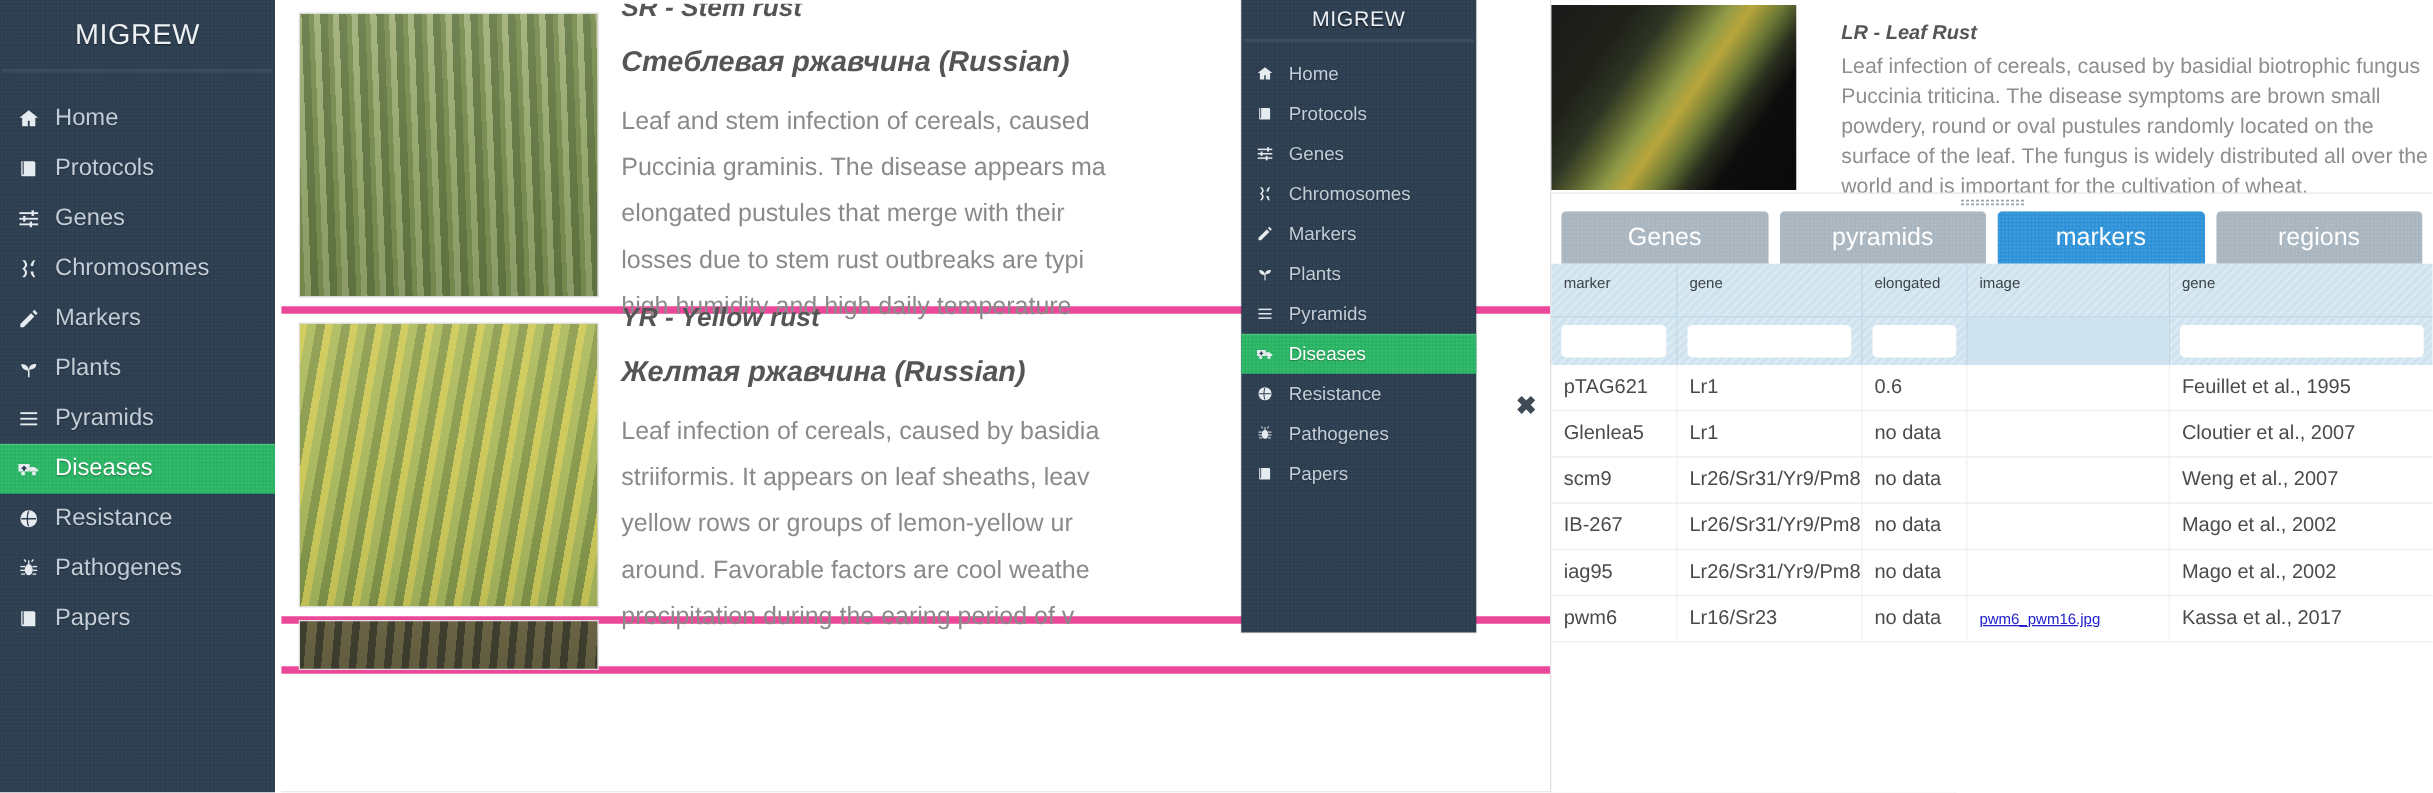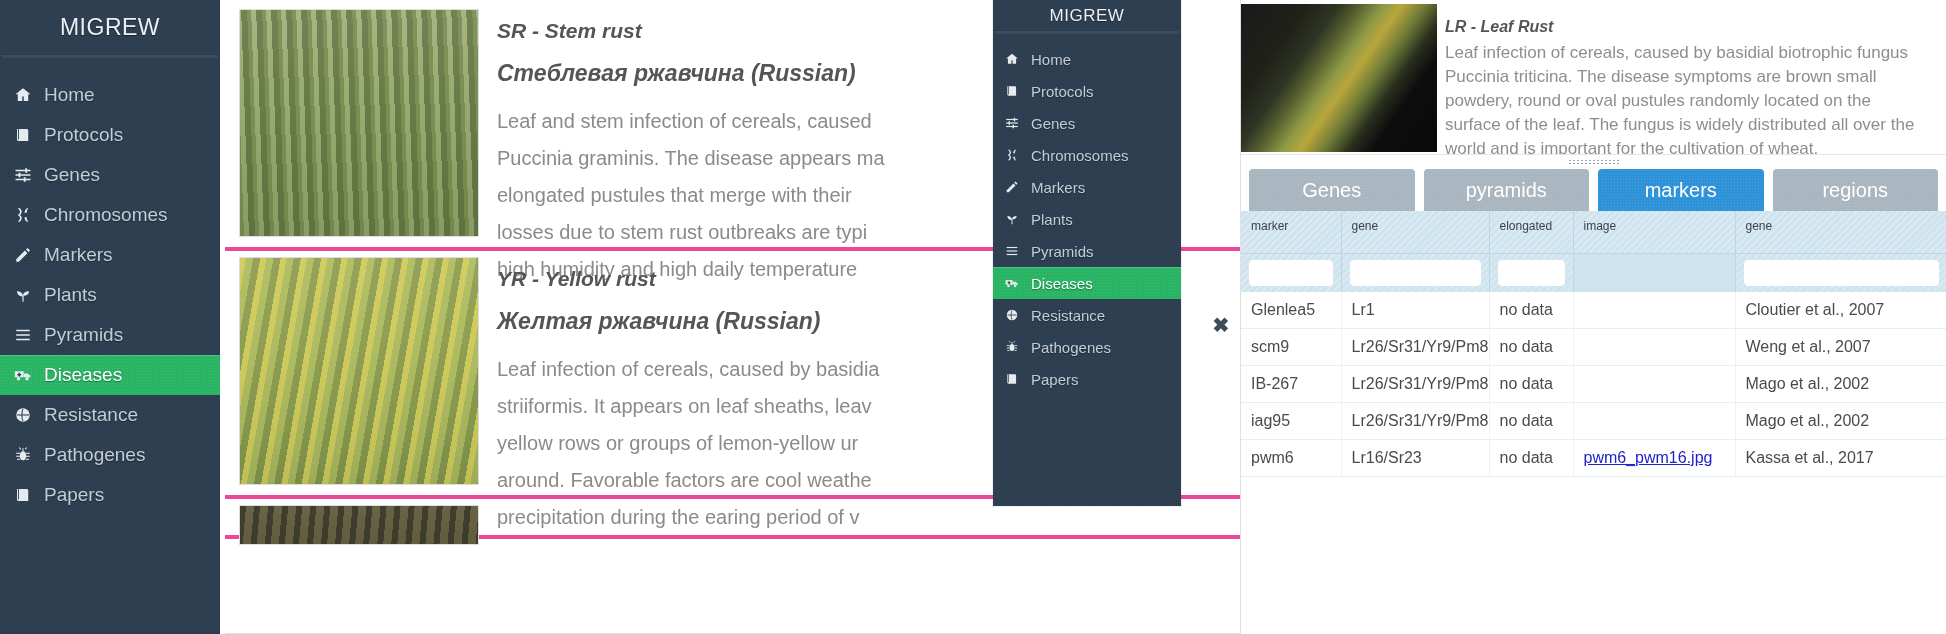"SR - Stem rust" .card { align-items: none -> center; border-bottom: 4px solid #ec4899 -> 6px solid #ec4899 }
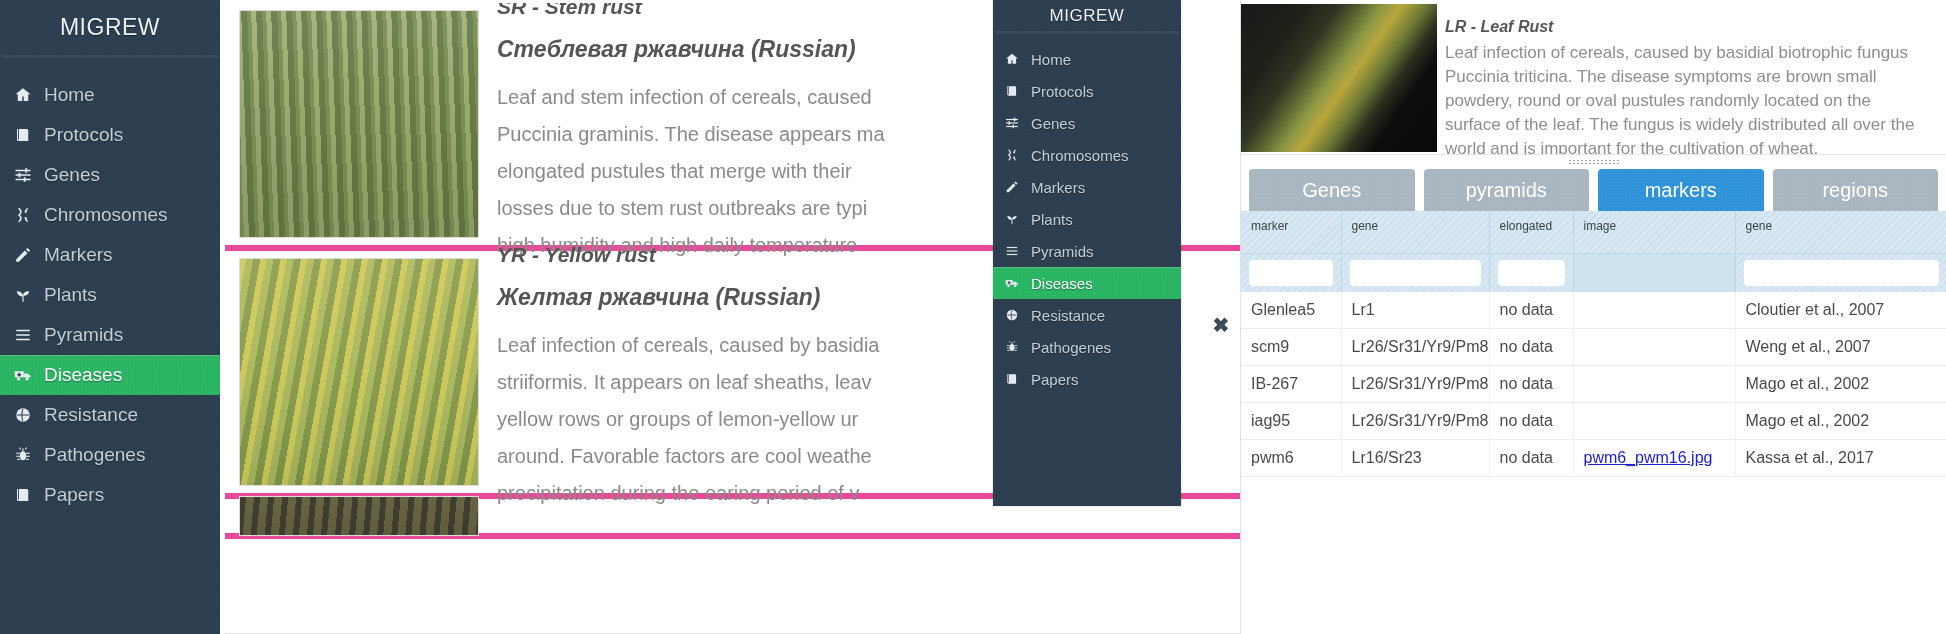"LR - Leaf Rust" .lr-card { gap: none -> 28px }
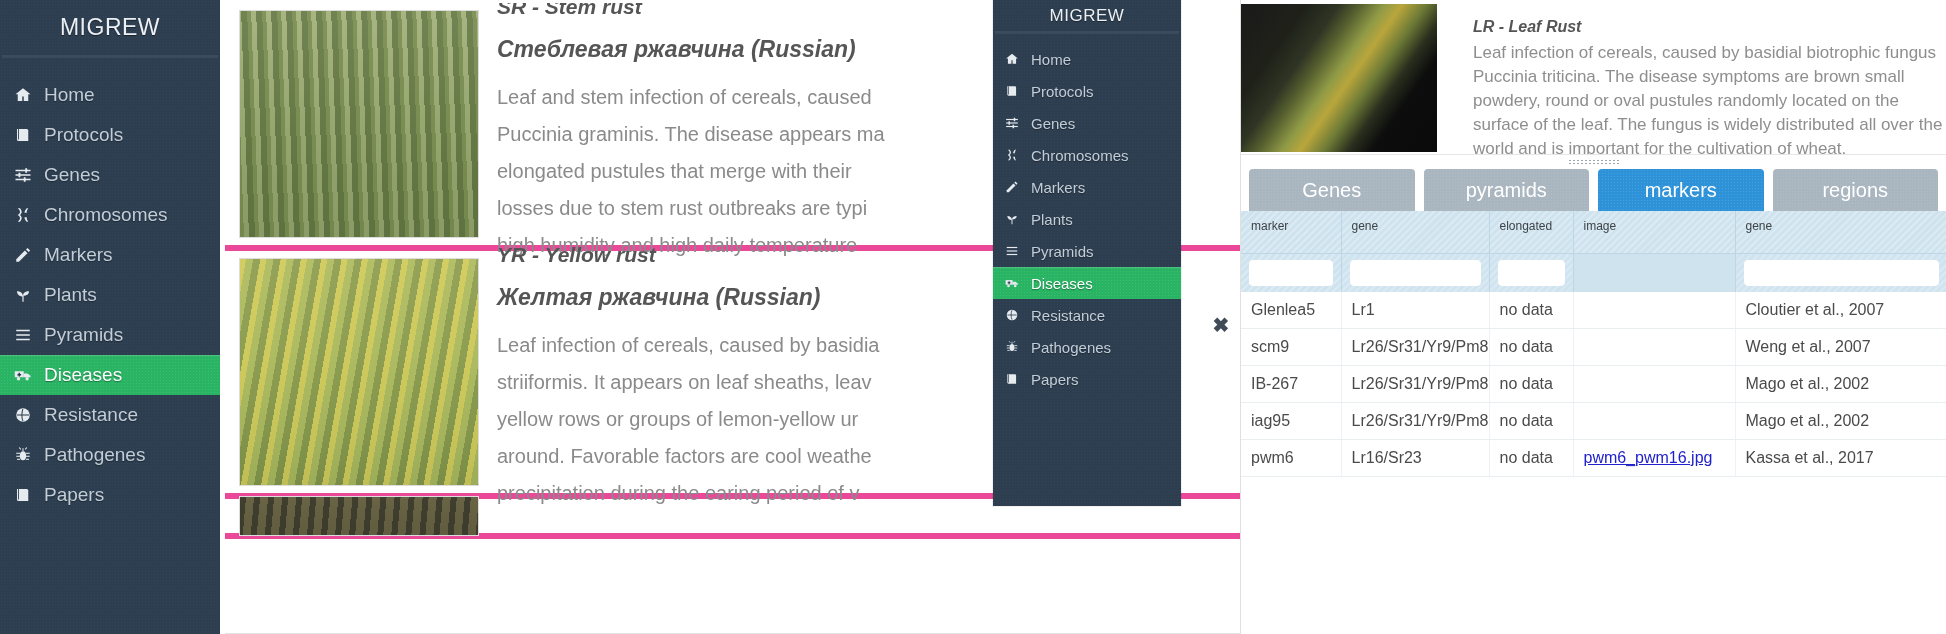"pTAG621" tr { html: none -> <tr> <td>pTAG621</td> <td>Lr1</td> <td>0.6</td> <td></td> <td>Feuillet et al., 1995</td> </tr> }
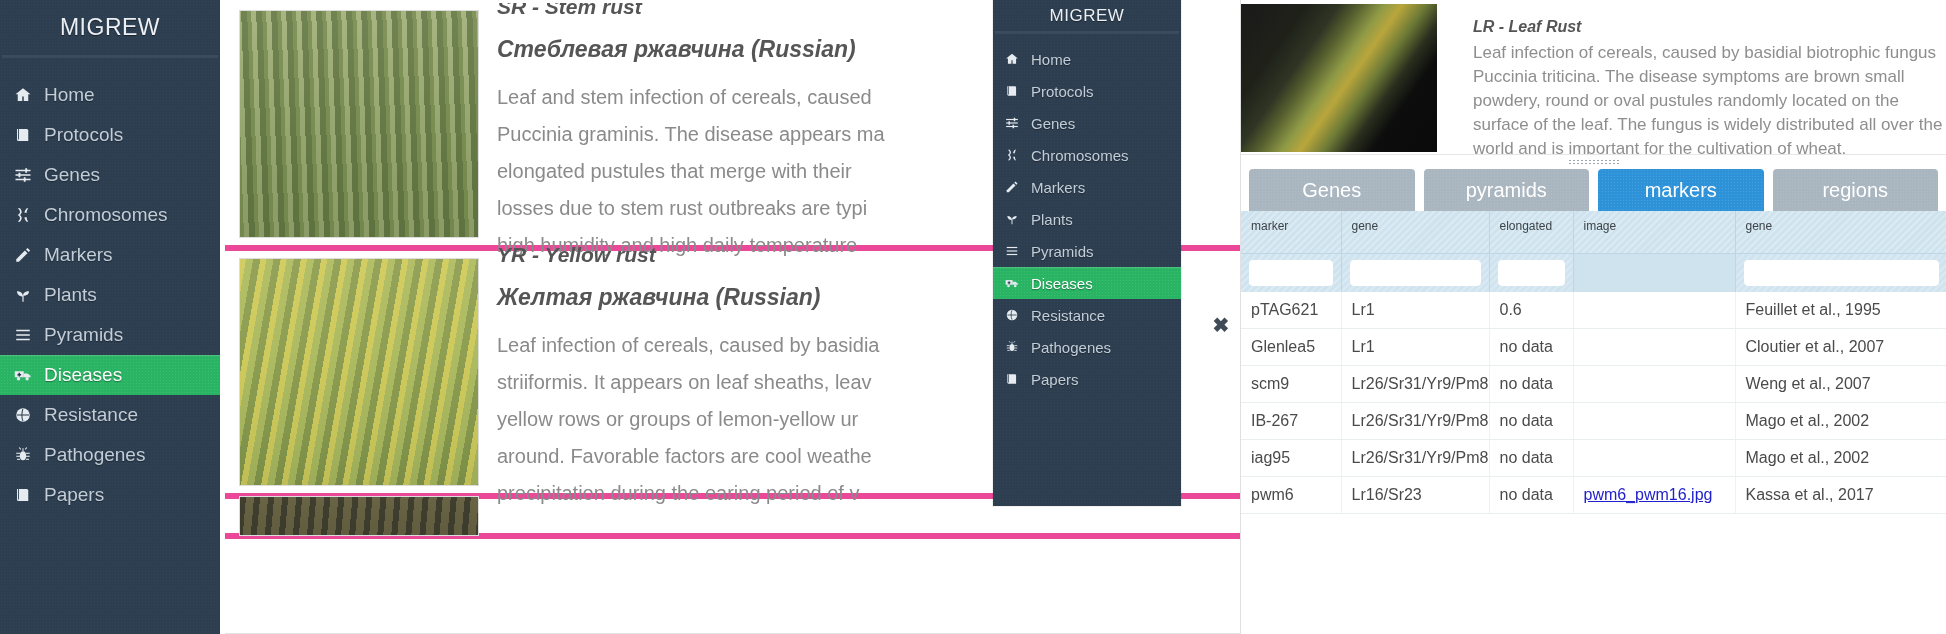"pwm6_pwm16.jpg" .img-link { font-size: 16px -> 12px }
